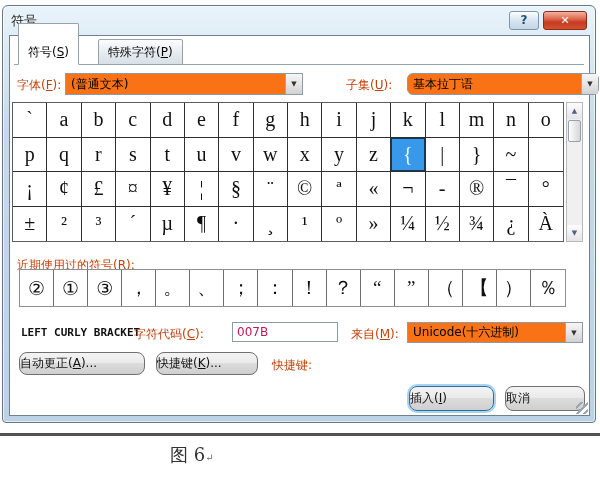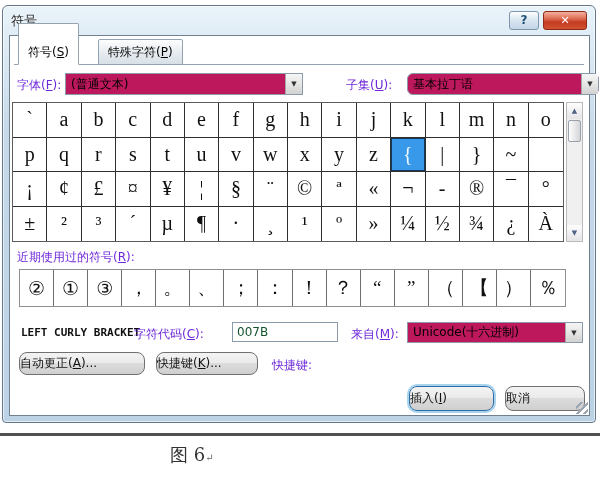"字体(F):" .lbl { color: #6d28d9 -> #c2410c }
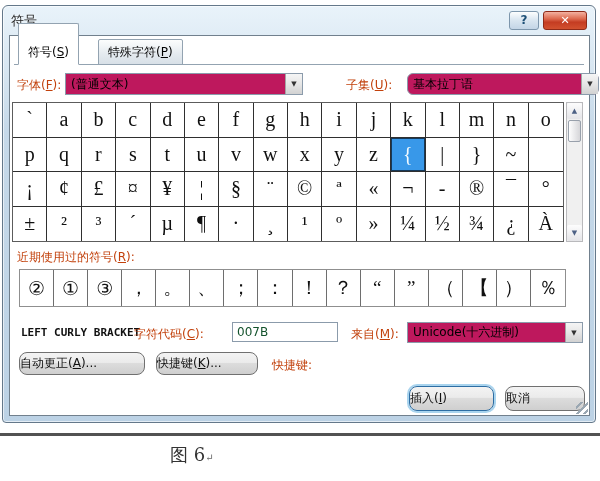"(普通文本)" .combo { background: #be185d -> #f97316 }
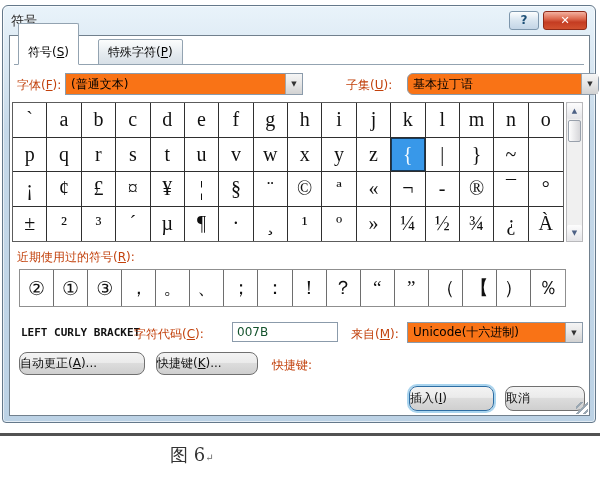"近期使用过的符号(R):" span.lbl { top: 213px -> 221px }
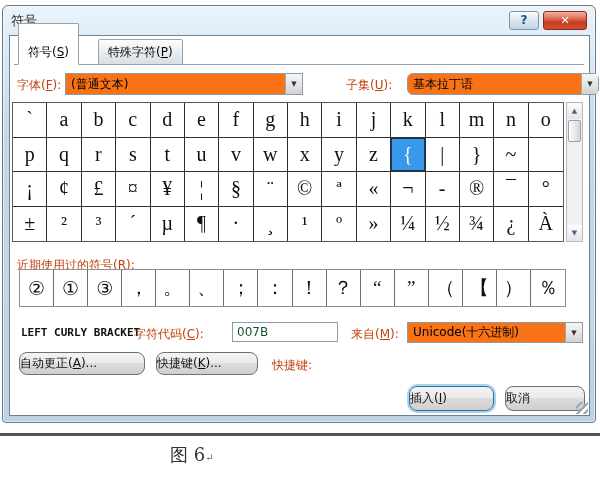"007B" .codebox { color: #14532d -> #be185d }
